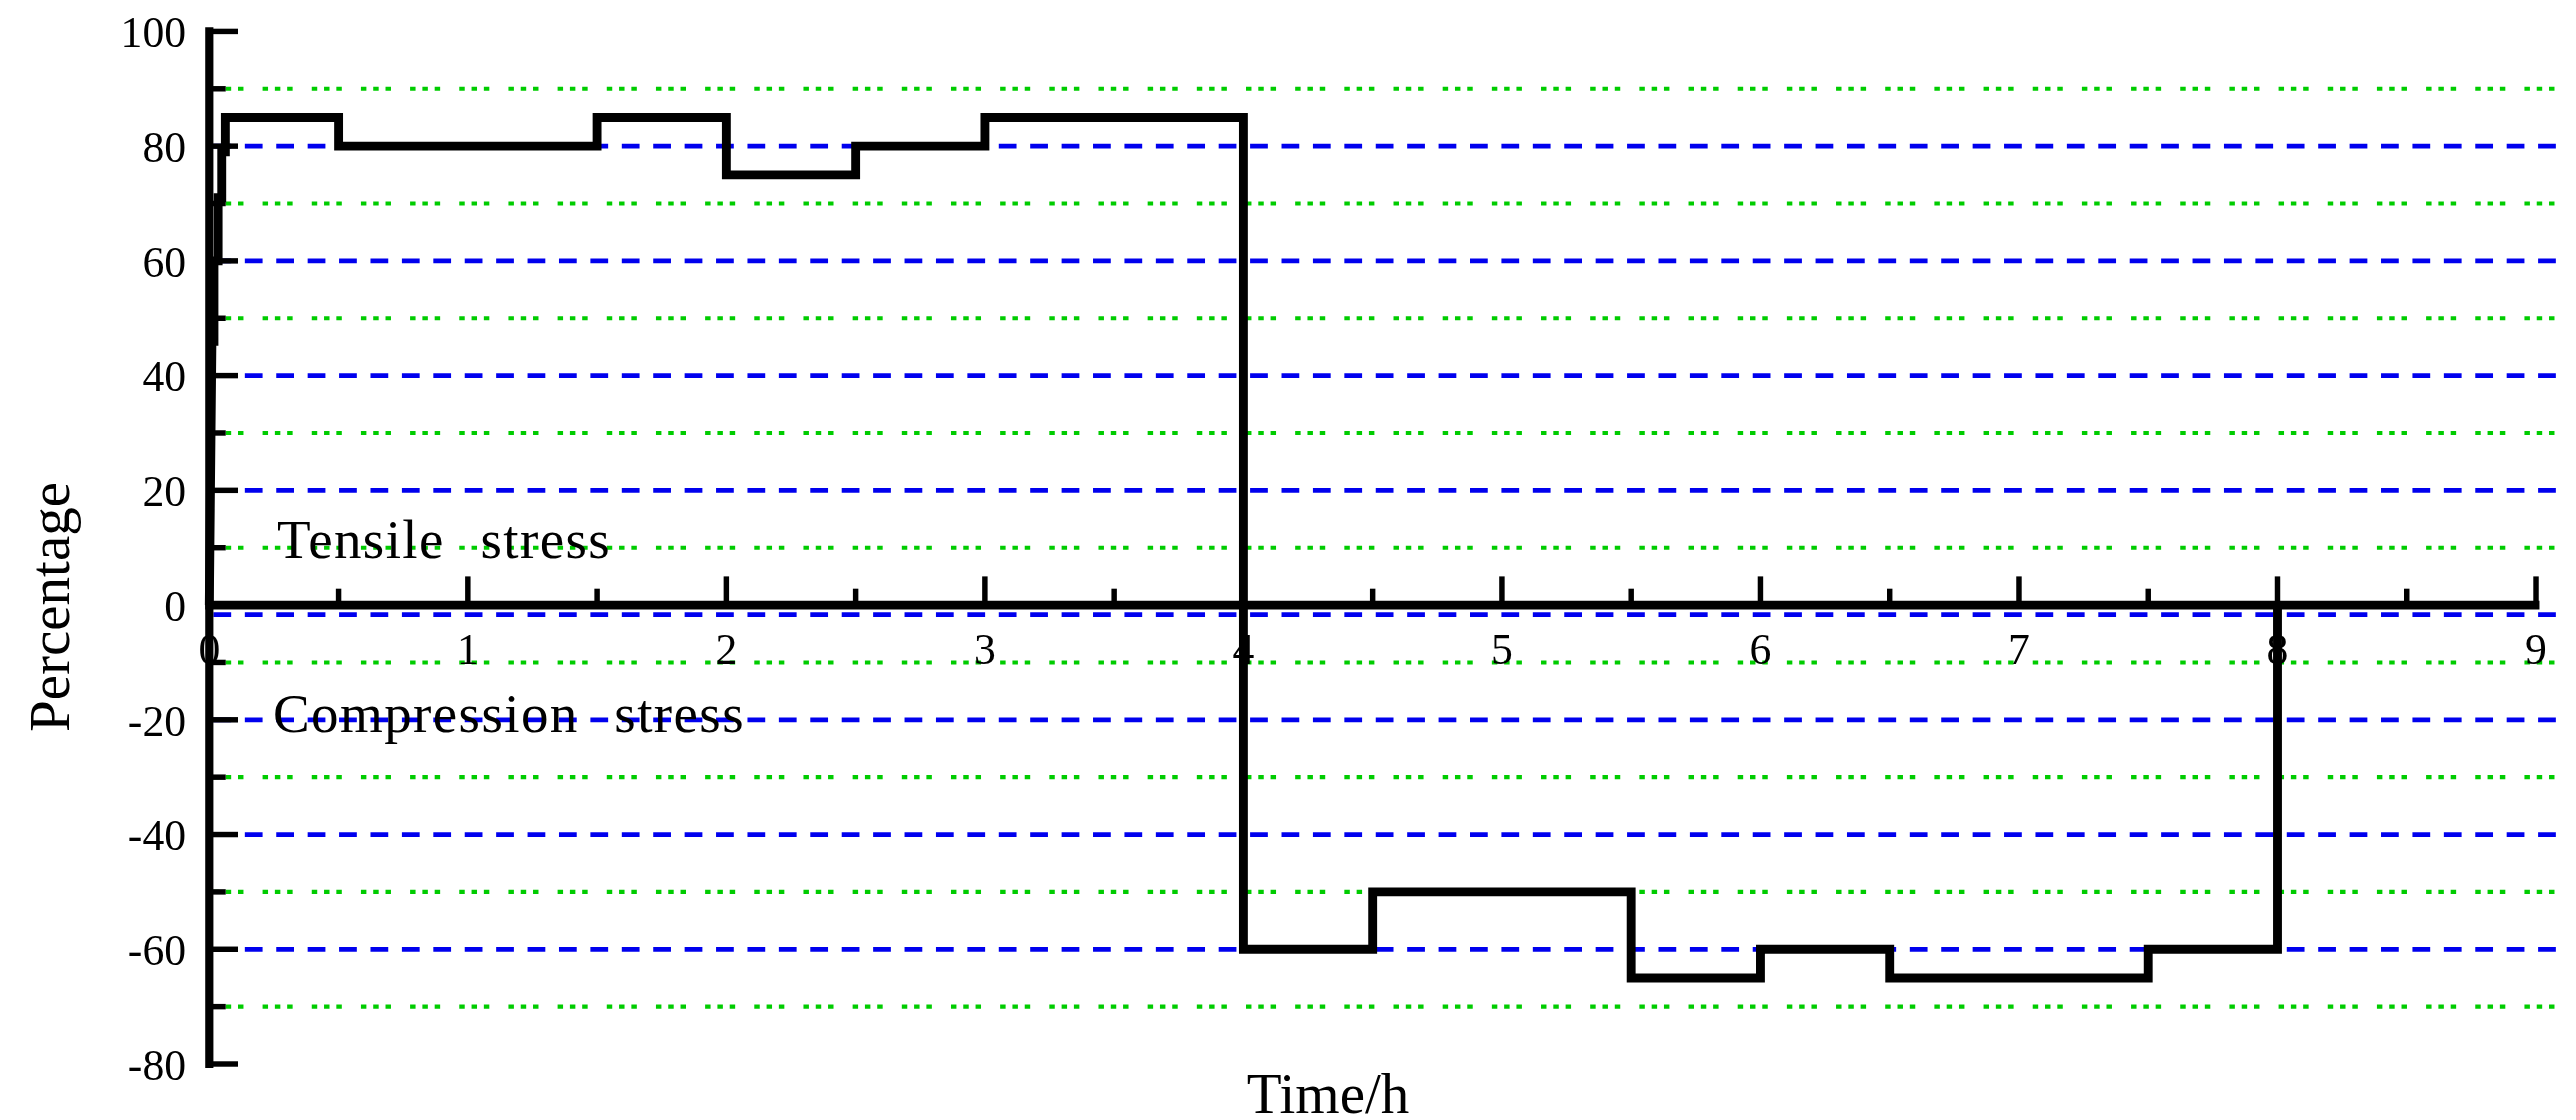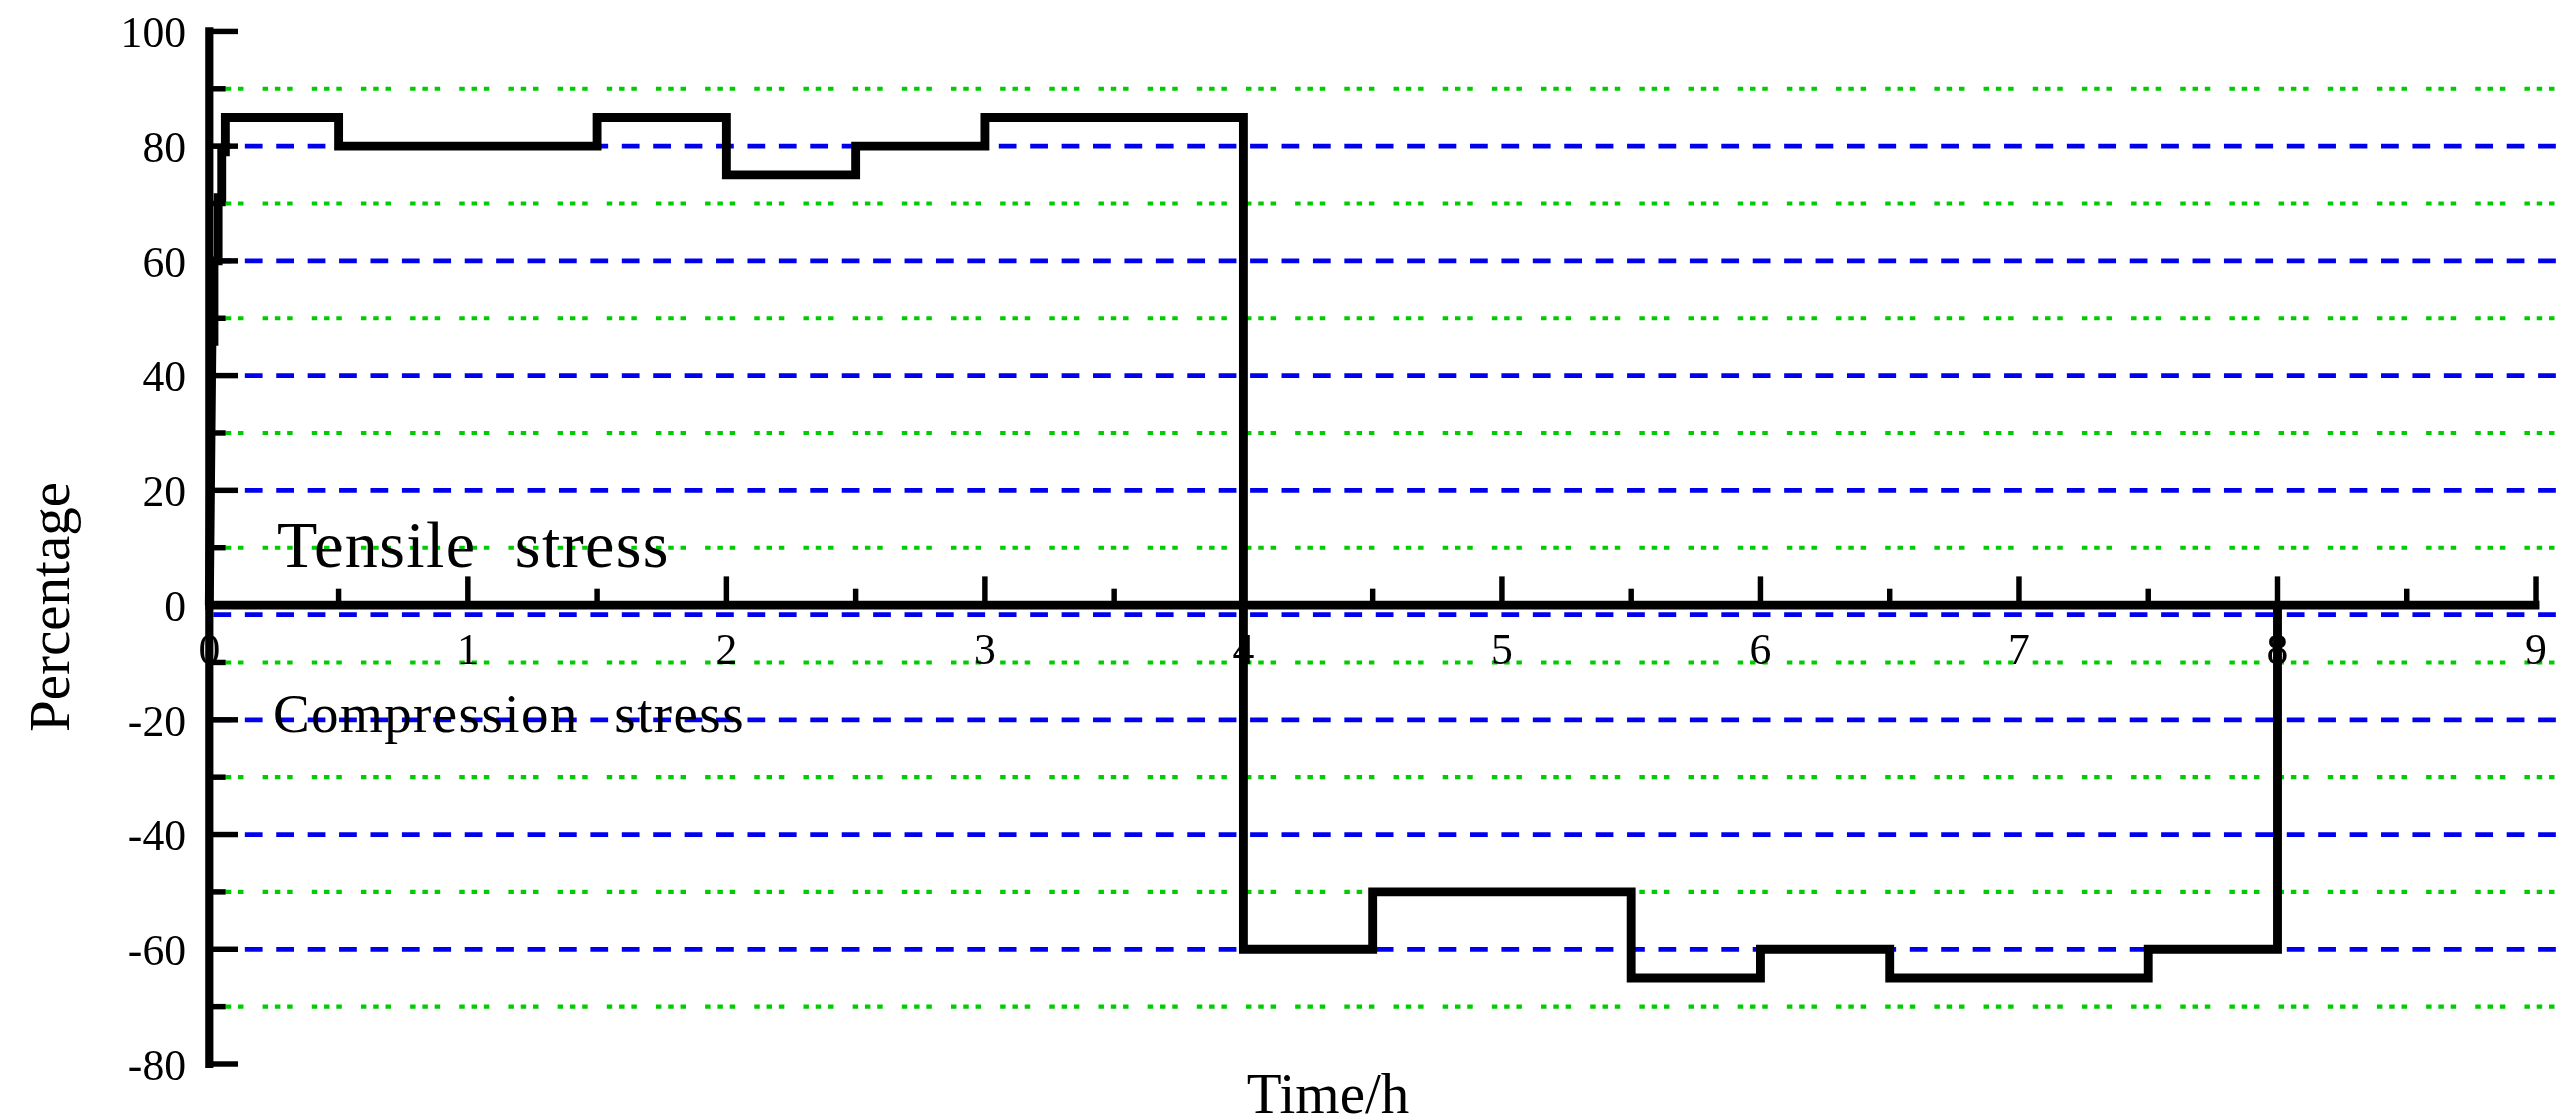"Tensile stress" .annotation.tensile { font-size: 66px -> 55px }
